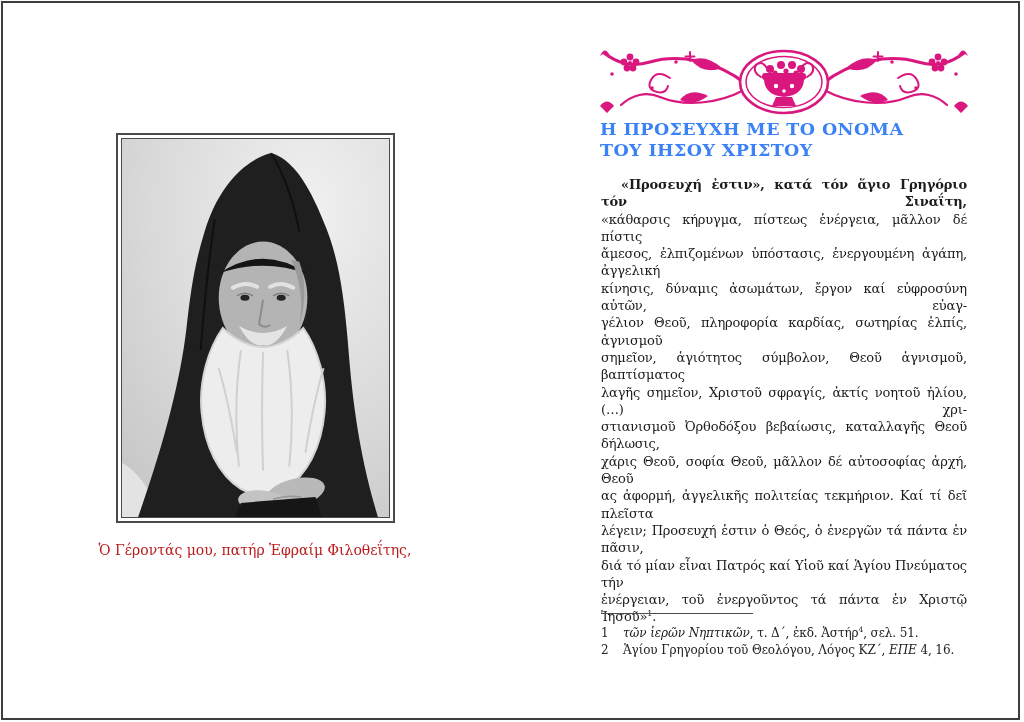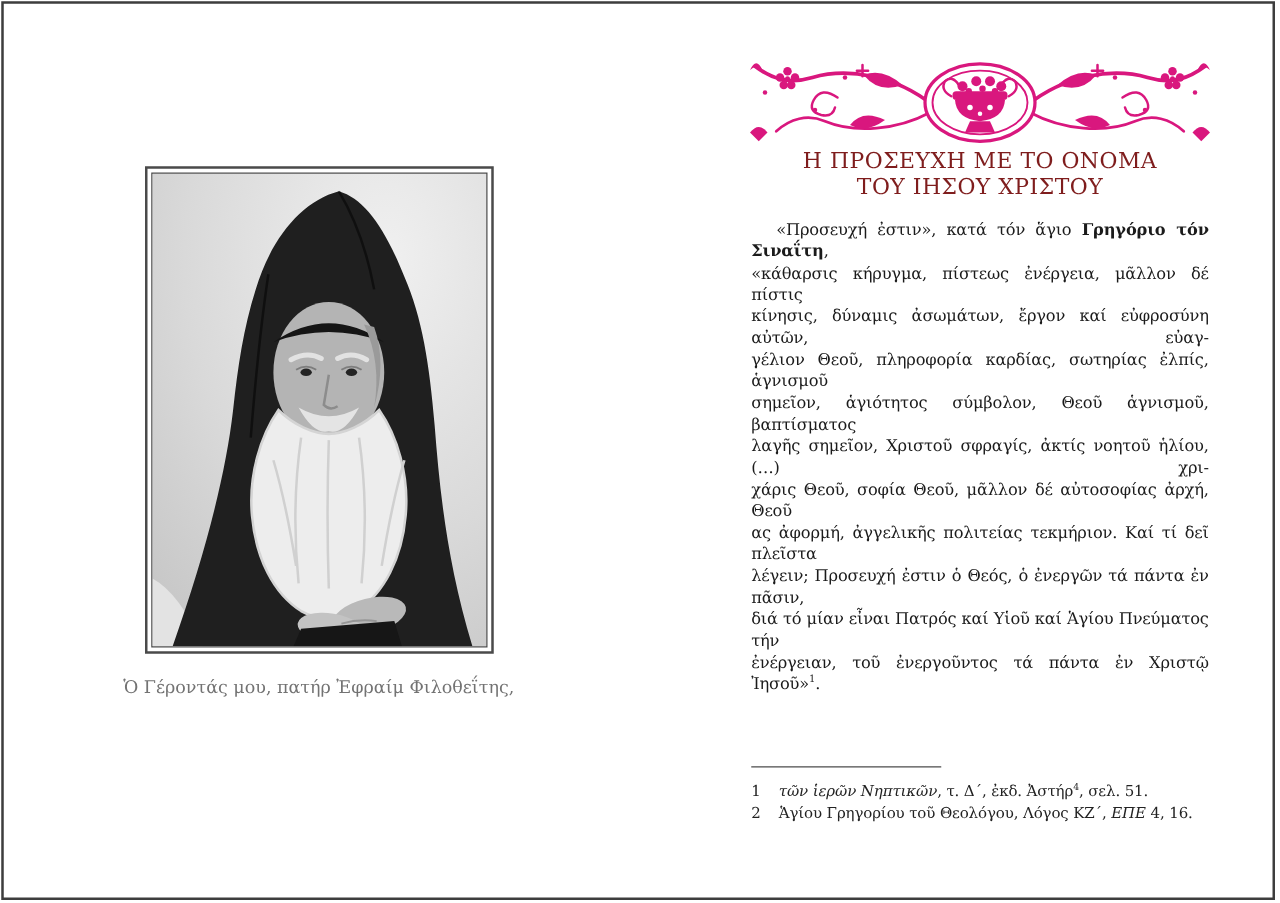"Η ΠΡΟΣΕΥΧΗ ΜΕ ΤΟ ΟΝΟΜΑ" .title { color: #7f1d1d -> #3b82f6; font-weight: normal -> bold; text-align: center -> left }
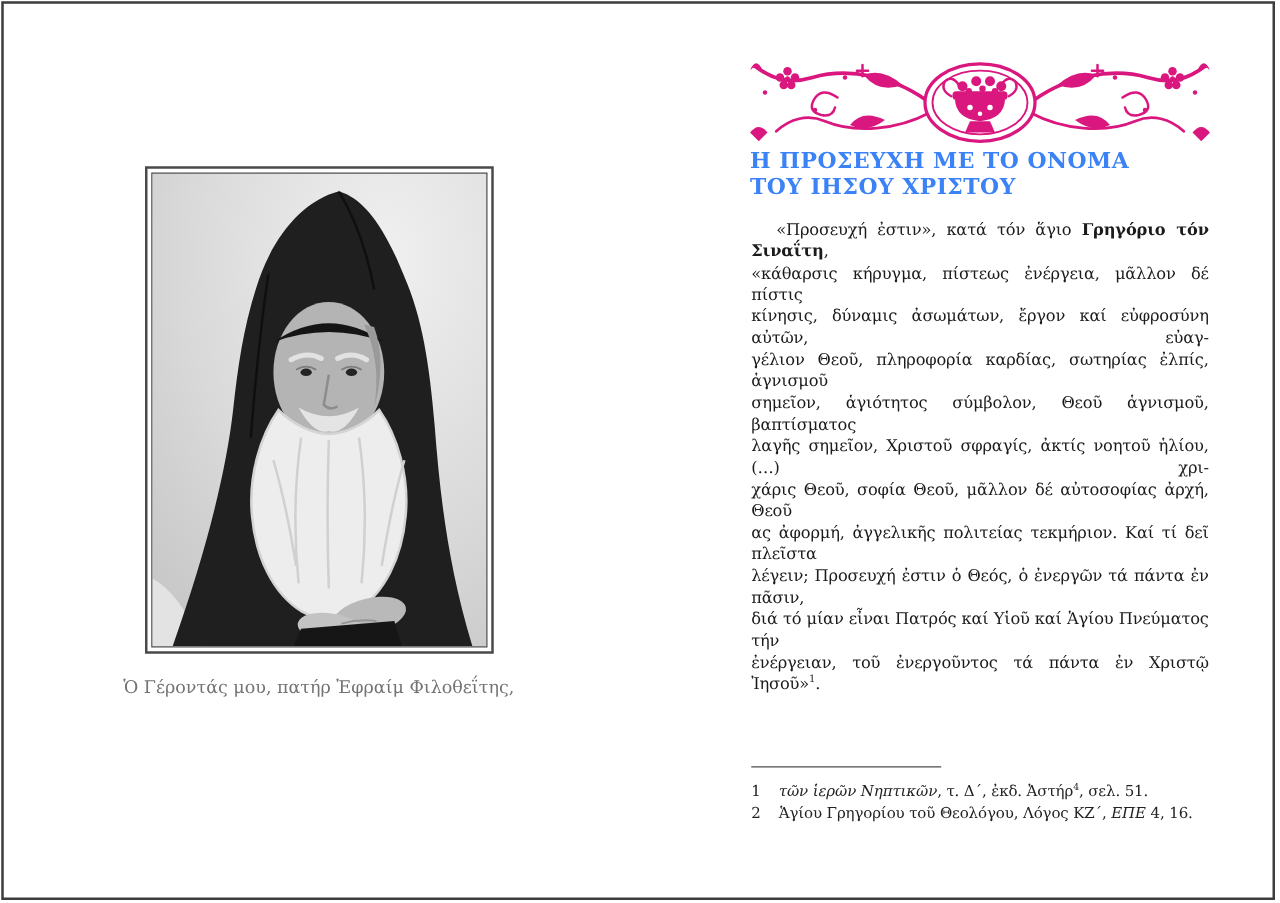"«Προσευχή ἐστιν», κατά τόν ἅγιο" .line.indent { font-weight: none -> bold }
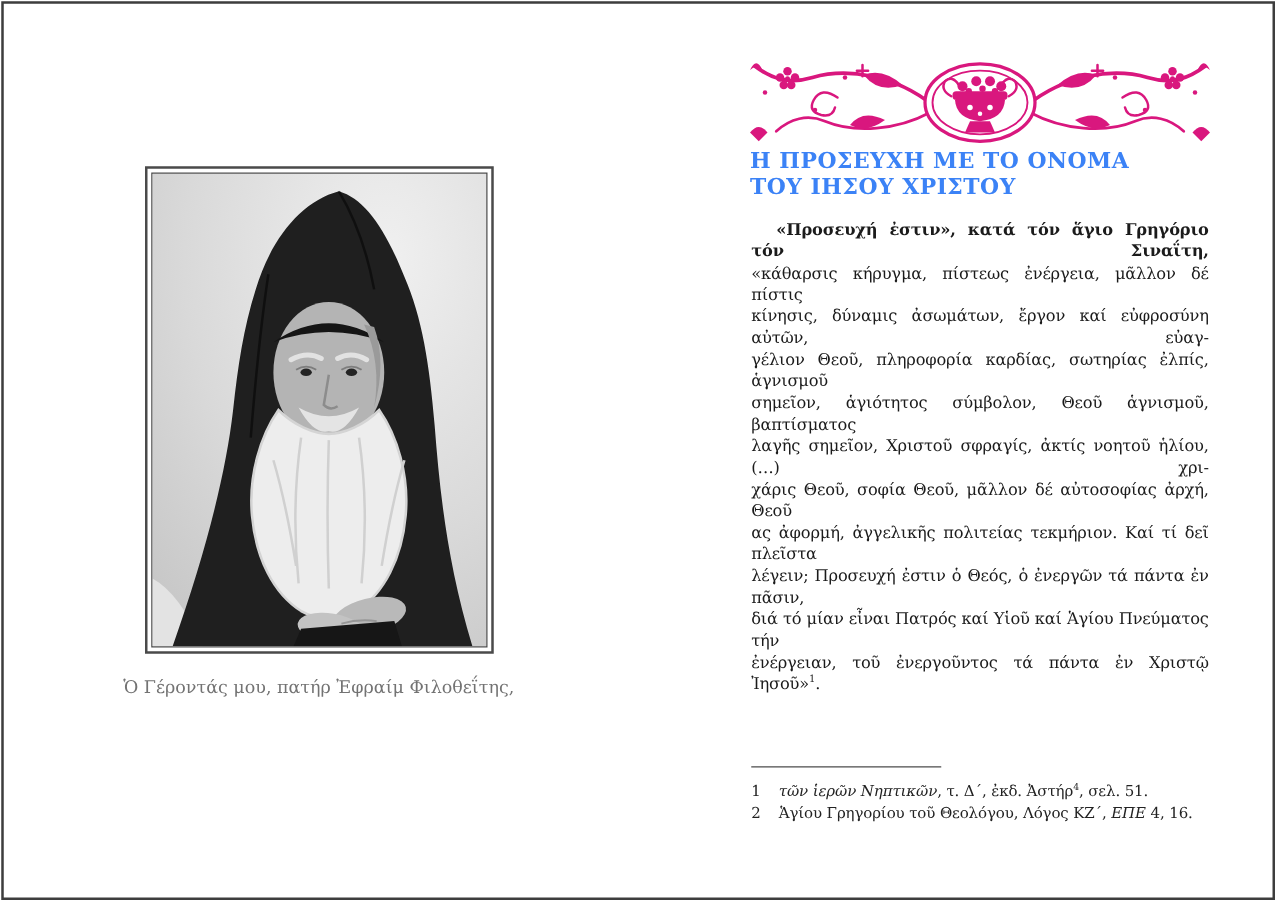"ἄμεσος, ἐλπιζομένων ὑπόστασις," div.line { html: none -> <div>ἄμεσος, ἐλπιζομένων ὑπόστασις, ἐνεργουμένη ἀγάπη, ἀγγελική</div> }
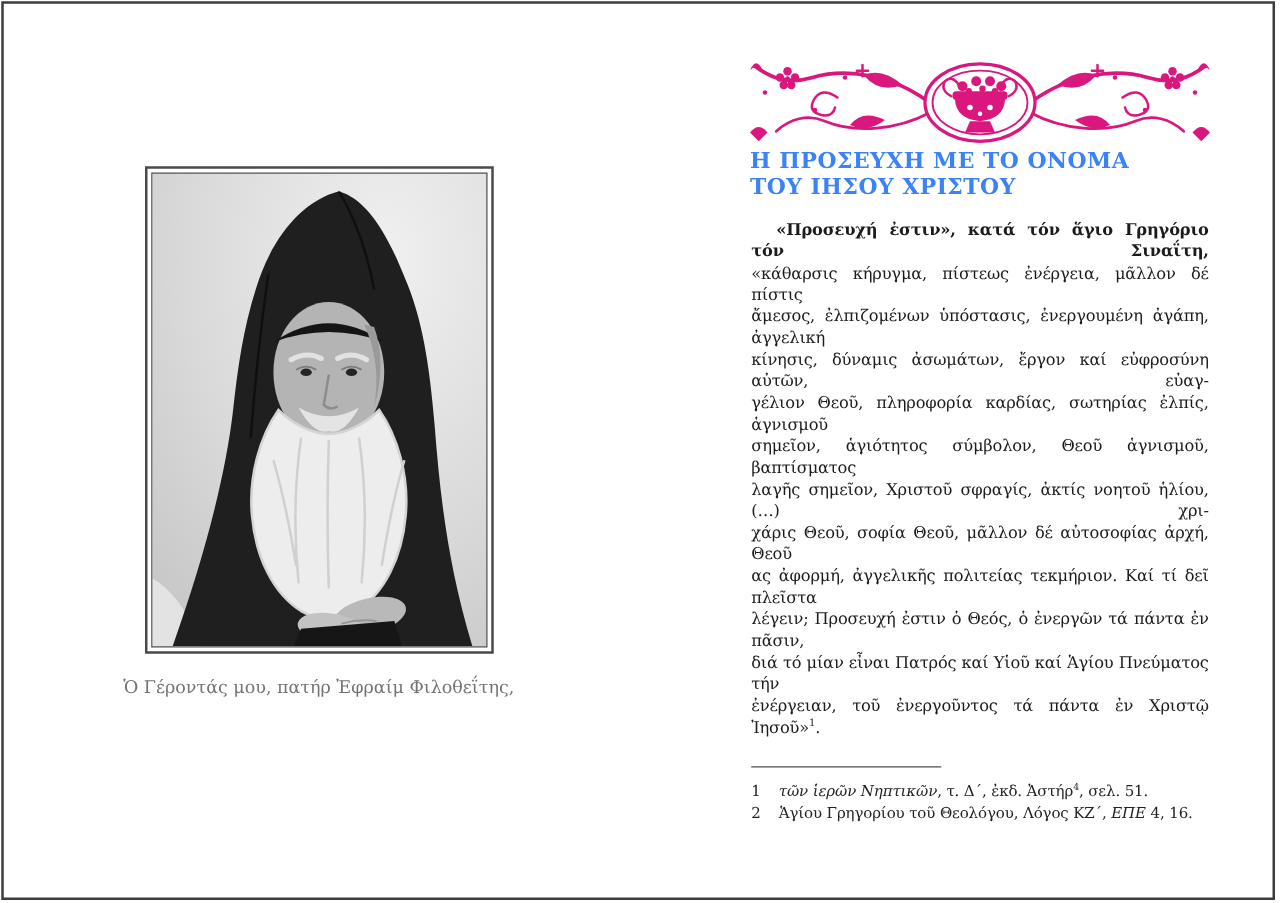"στιανισμοῦ Ὀρθοδόξου βεβαίωσις," div.line { html: none -> <div>στιανισμοῦ Ὀρθοδόξου βεβαίωσις, καταλλαγῆς Θεοῦ δήλωσις,</div> }
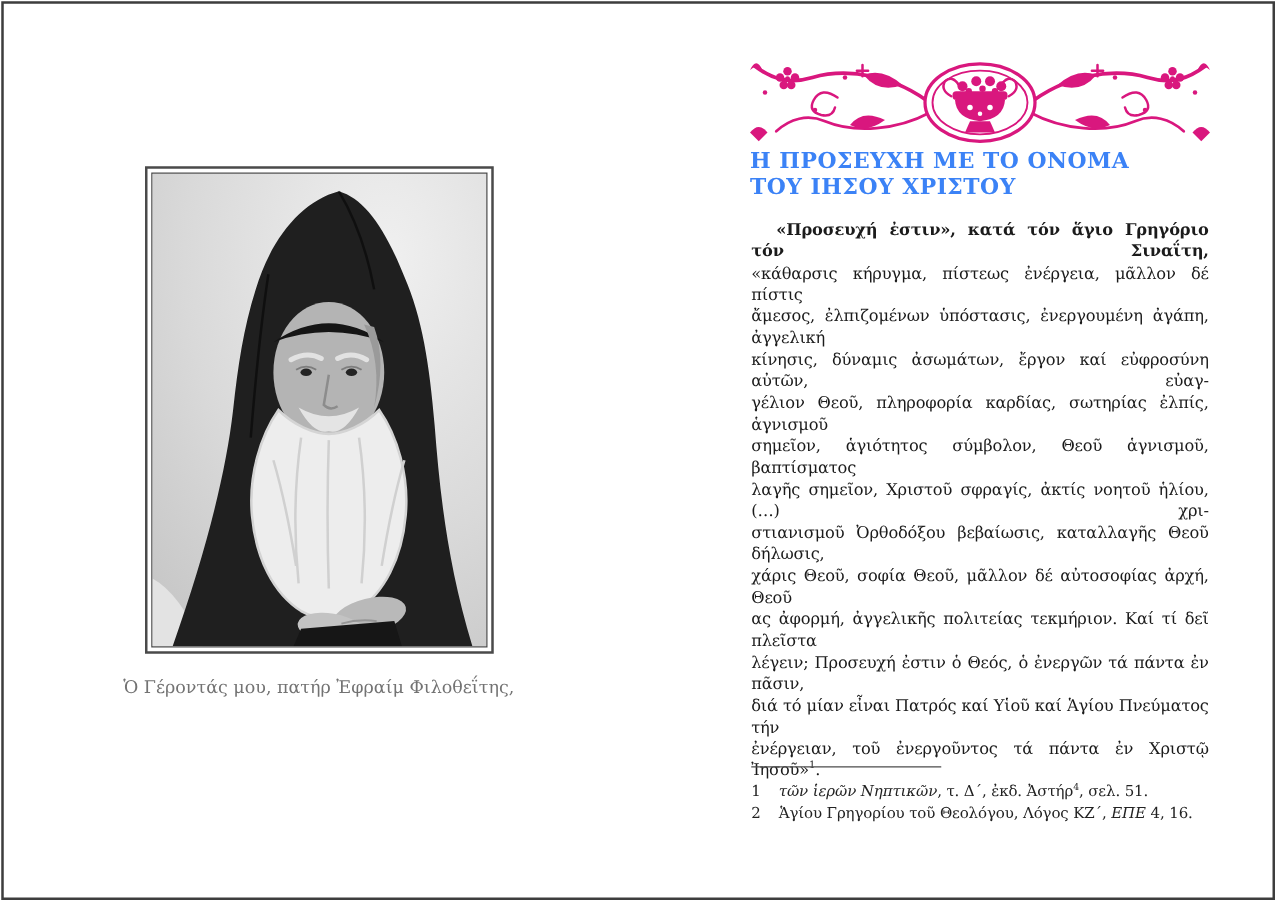"Ὁ Γέροντάς μου, πατήρ Ἐφραίμ" .caption { color: #737373 -> #b91c1c }
